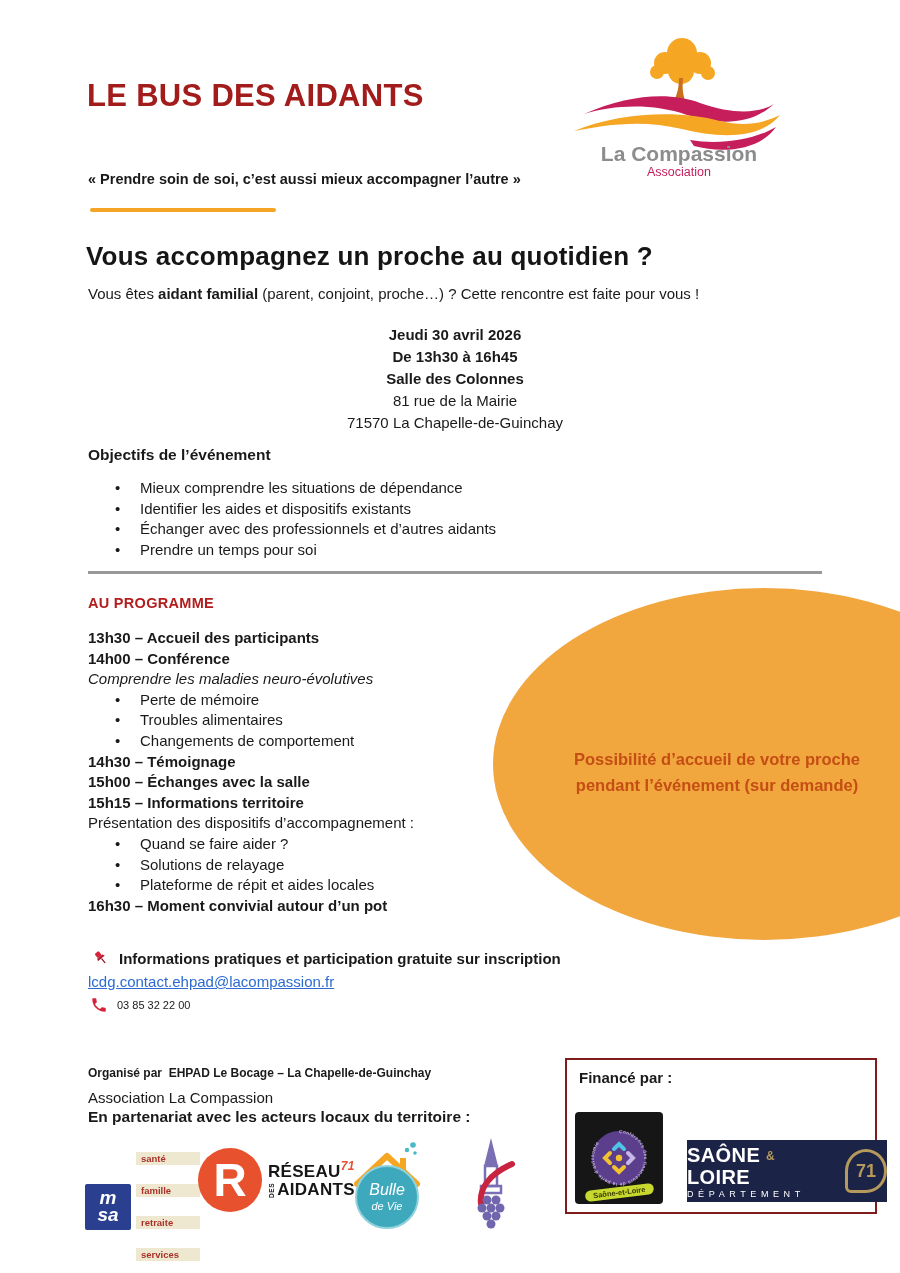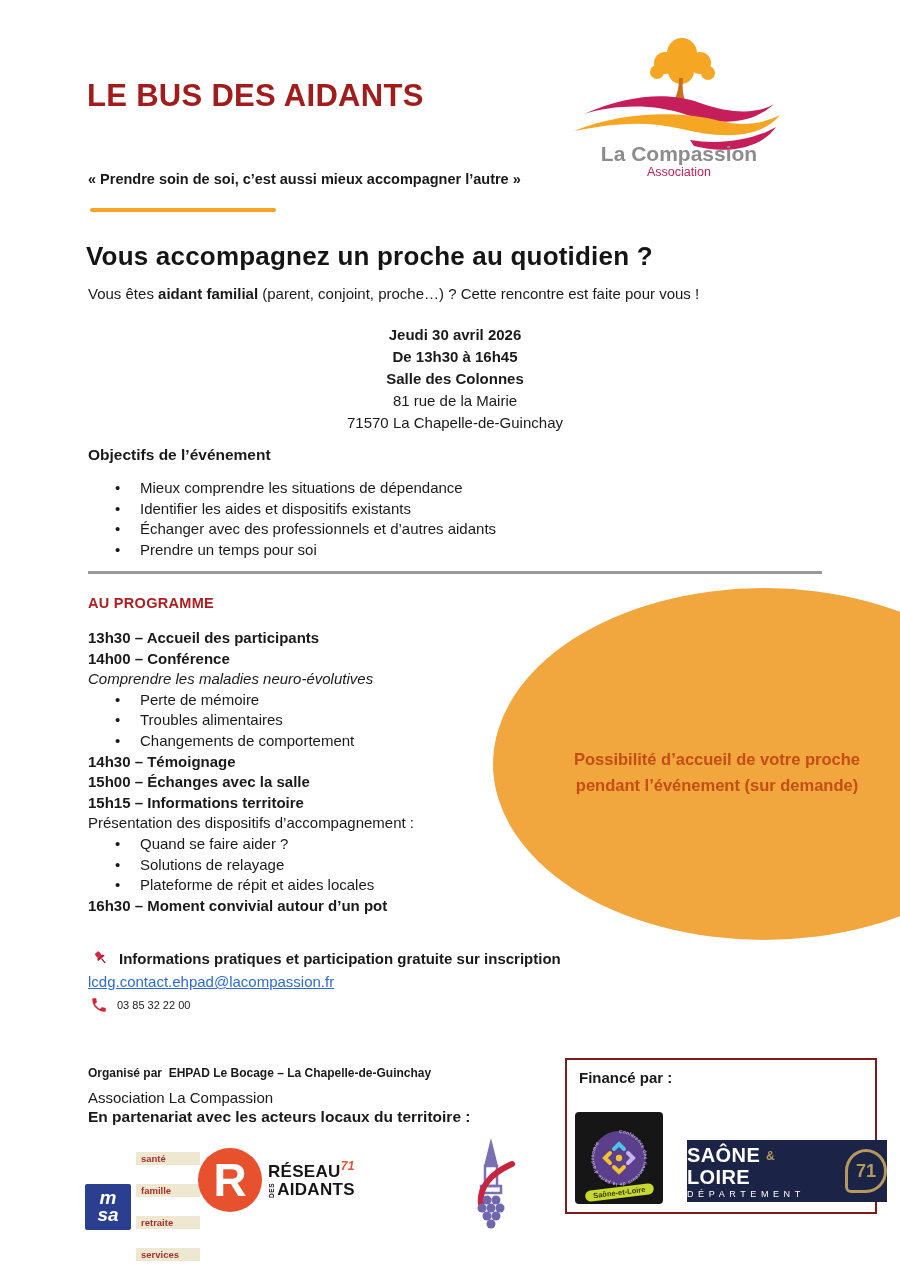"Bulle" div.abs { html: none -> <div> <svg> <path></path> <rect></rect> <circle></circle> <circle></circle> <circle></circle> <circle></circle> <text>Bulle</text> <text>de Vie</text> </svg> </div> }
